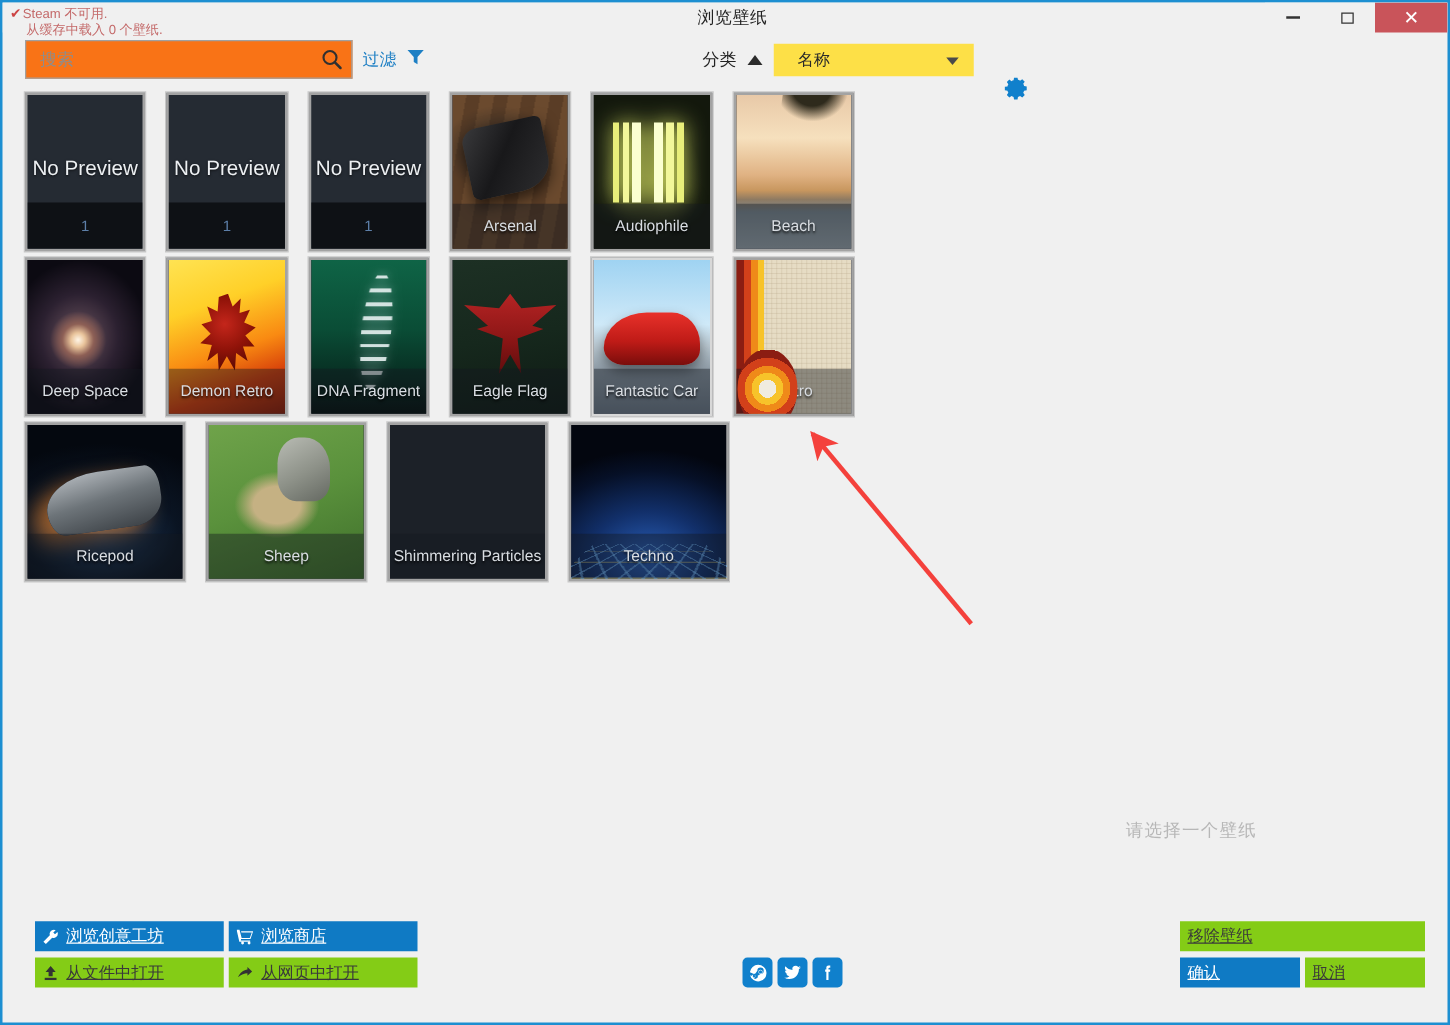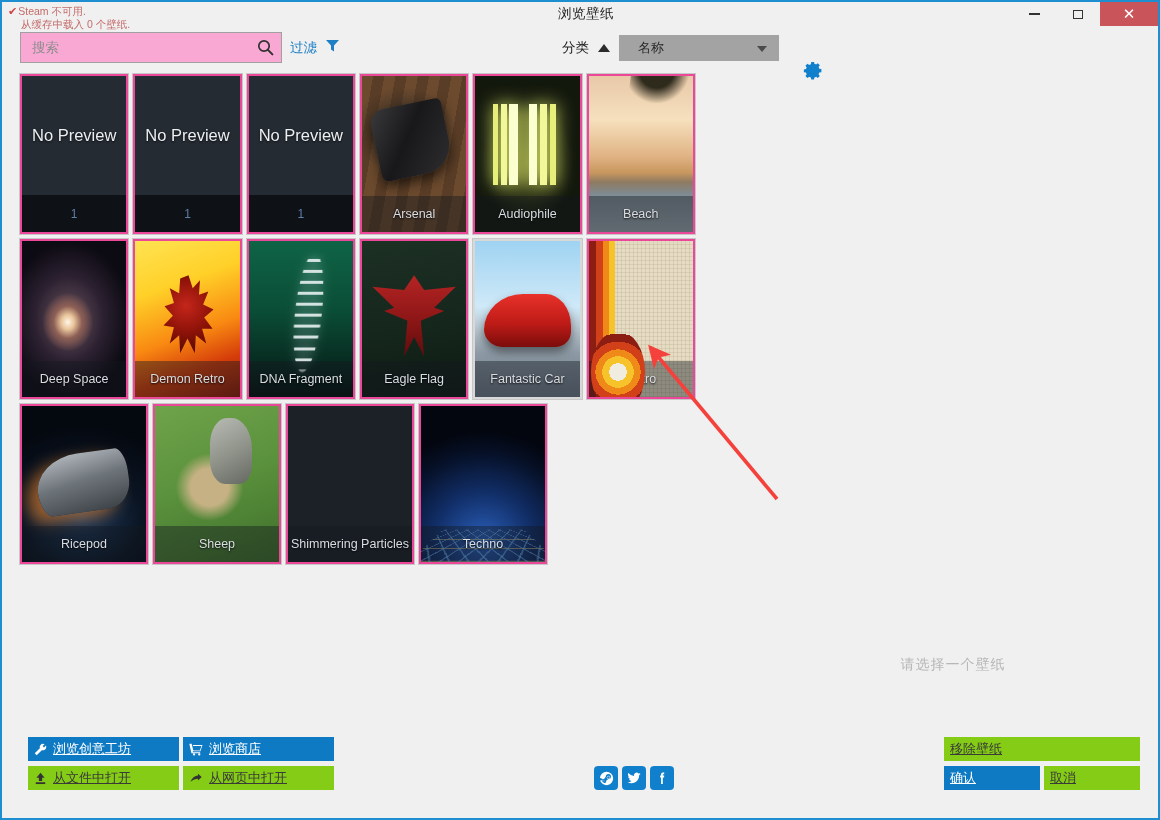"搜索" .search-wrap { background: #f9a8d4 -> #f97316 }
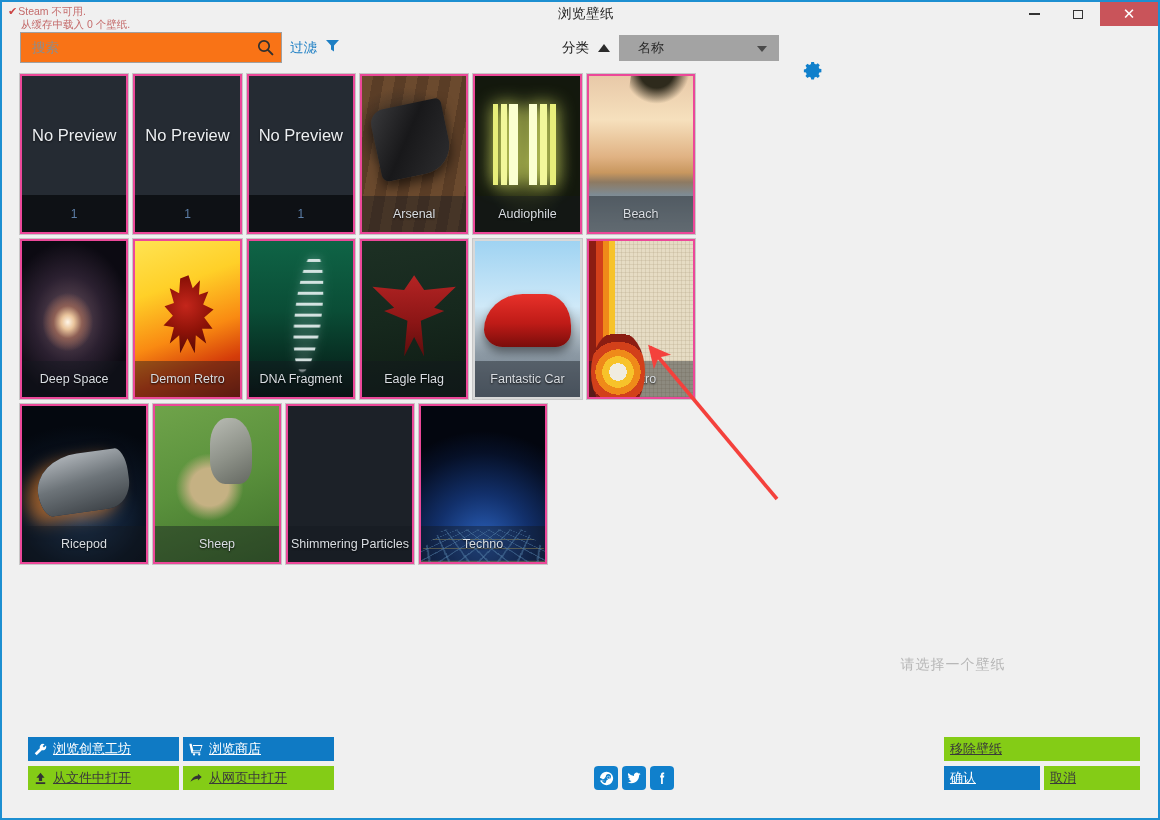"名称" .sort-select { background: #a3a3a3 -> #fde047 }
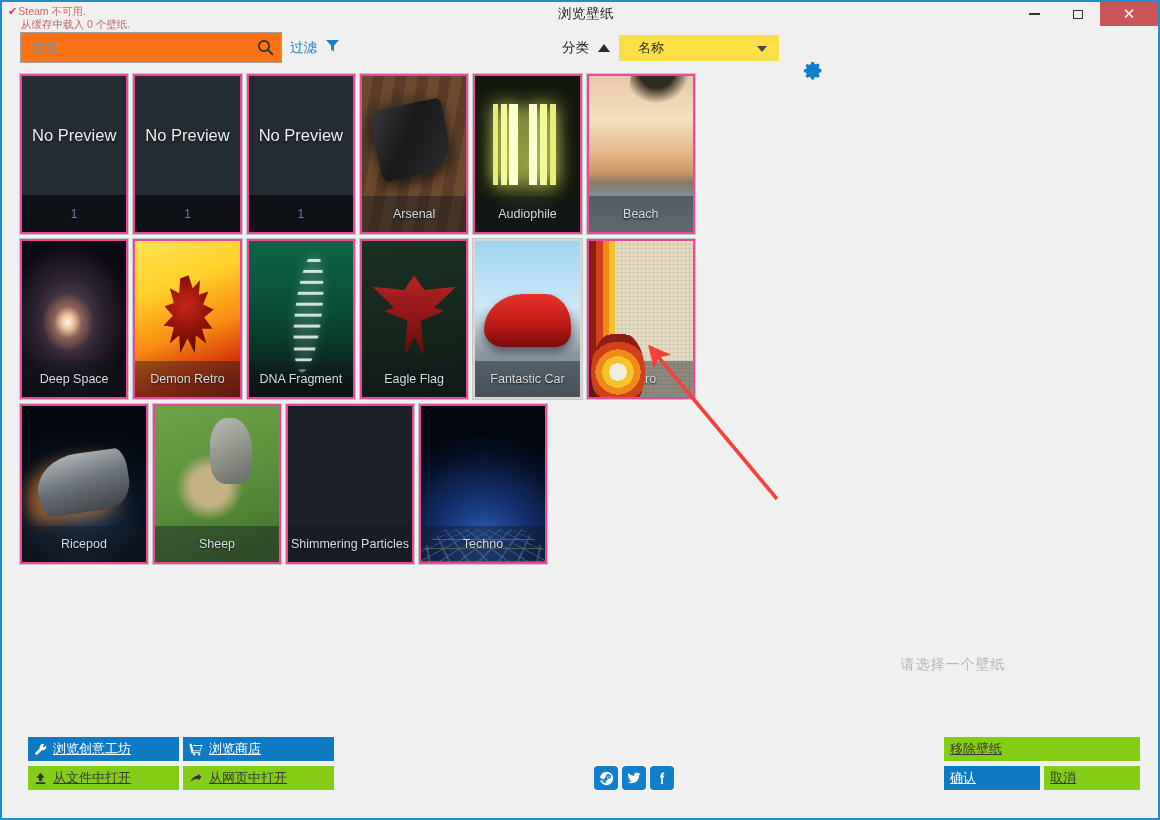"No Preview" .tile { border: 2px solid #ec4899 -> 2px solid #a3a3a3; height: 160px -> 127px; margin-right: 5px -> 17px }
